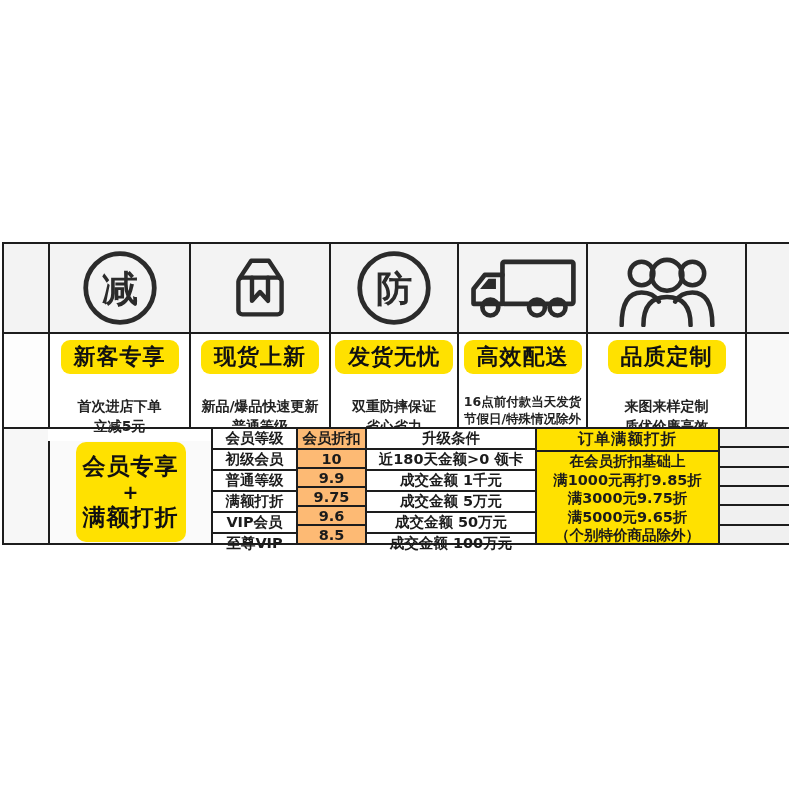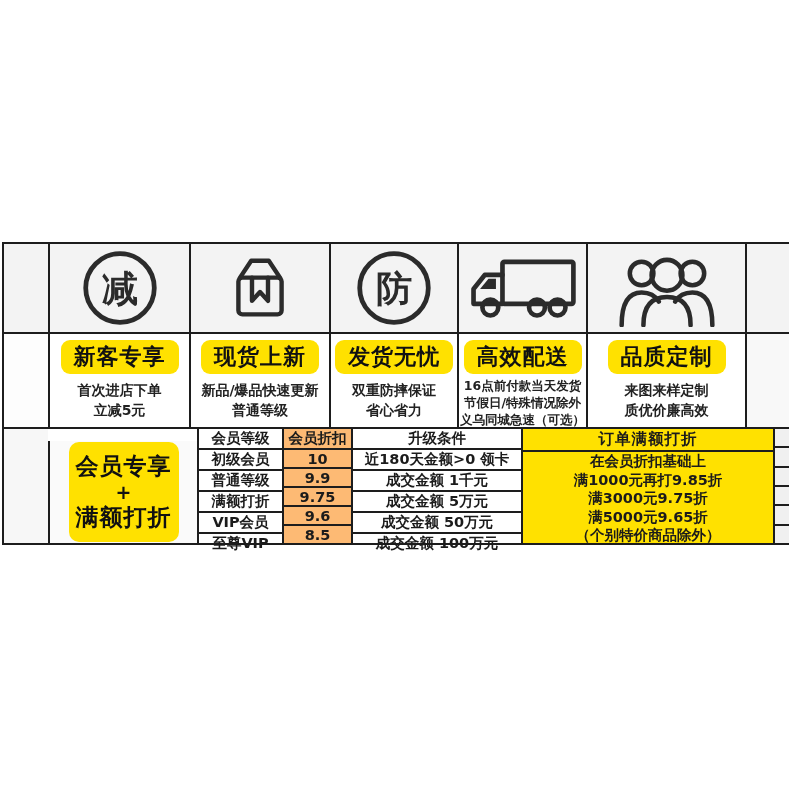"新客专享" .label-cell { gap: none -> 16px }
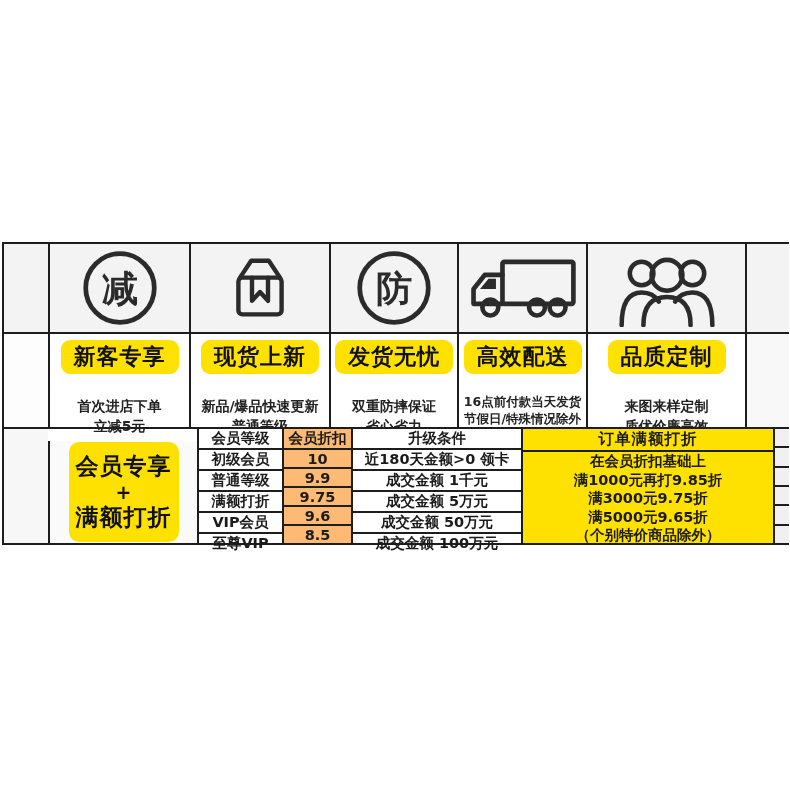"订单满额打折" .w-order { width: 252px -> 183px }
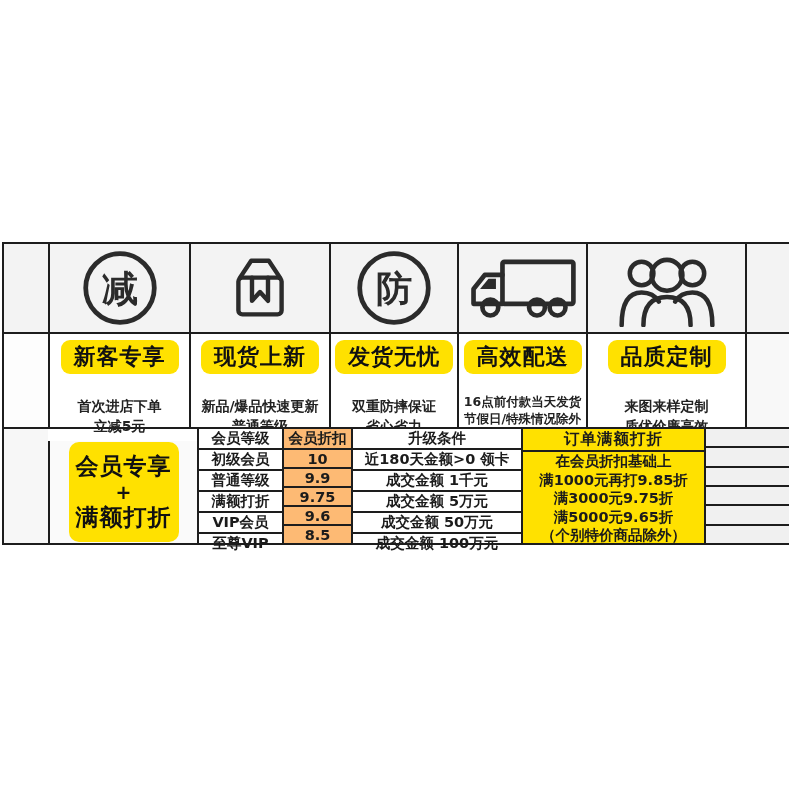"会员专享" .w-member { width: 149px -> 163px }
